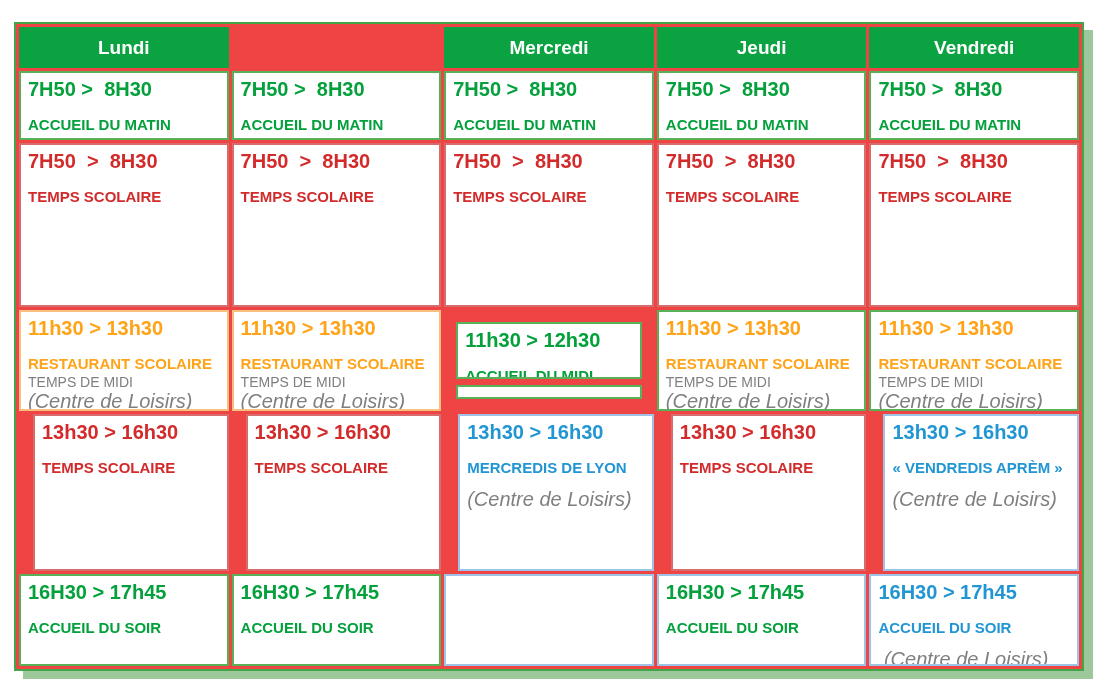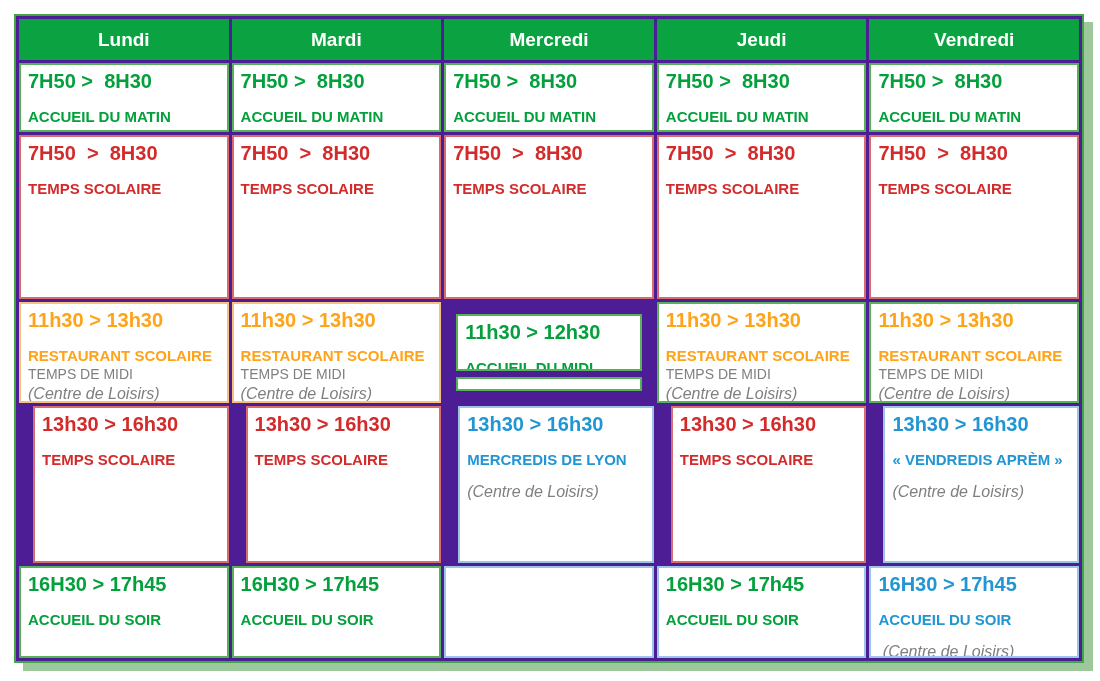"Lundi" .board { background: #4c1d95 -> #ef4444; top: 14px -> 22px }
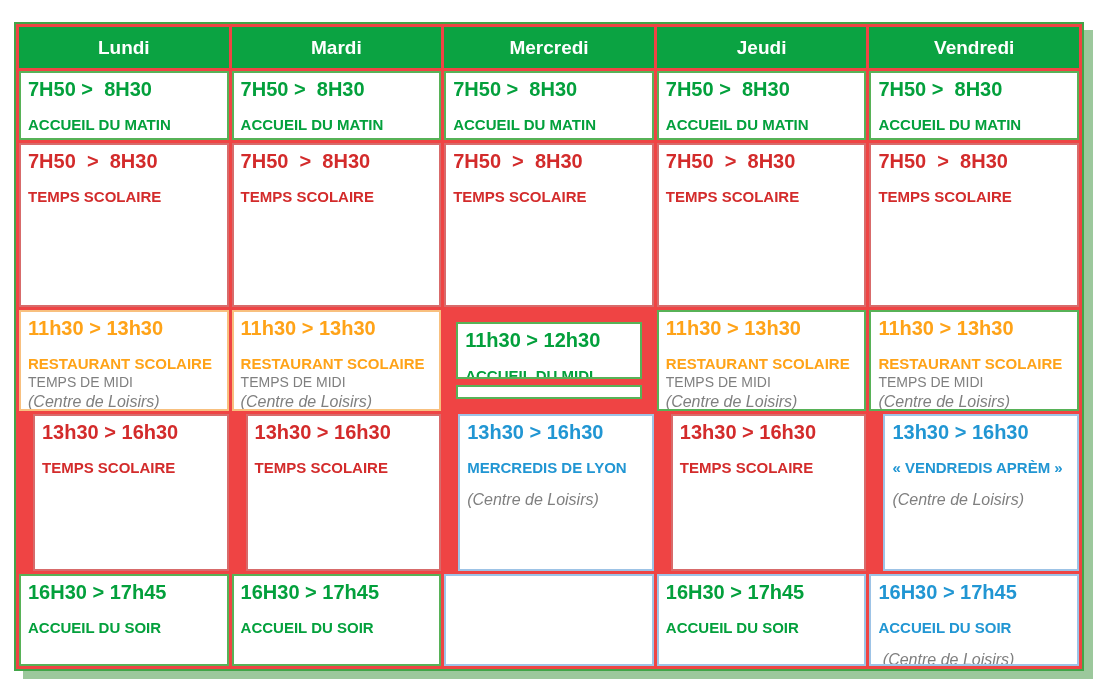"Mardi" div.hdr { html: <div> <span>Mardi</span> </div> -> none }
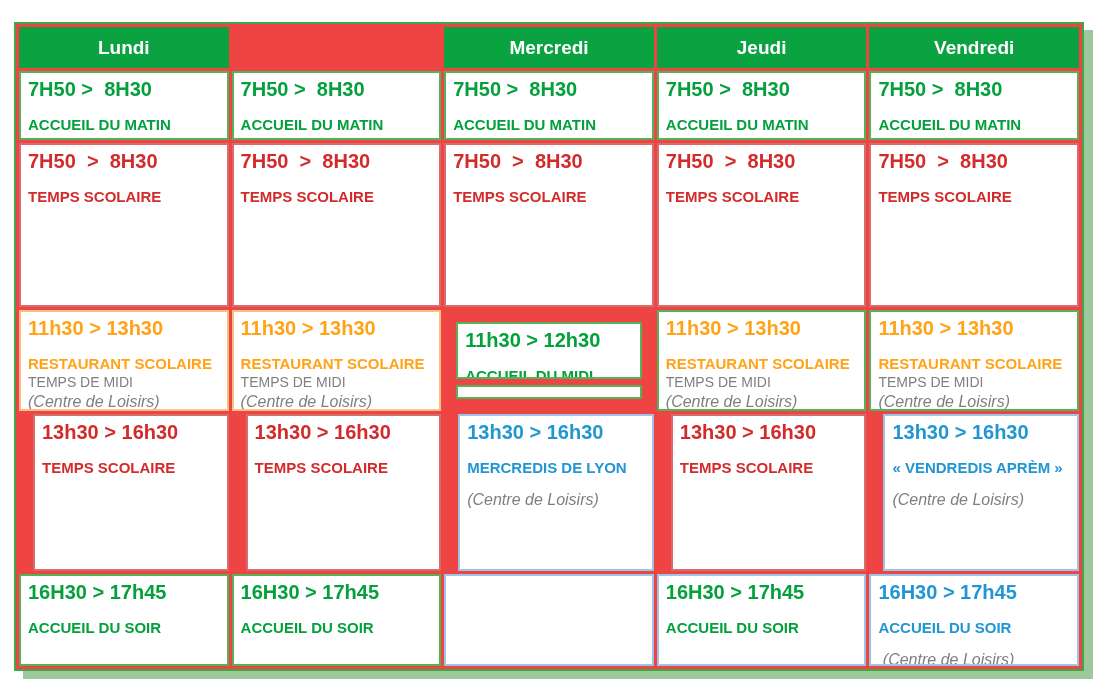"(Centre de Loisirs)" .note { font-size: 16px -> 20px }
